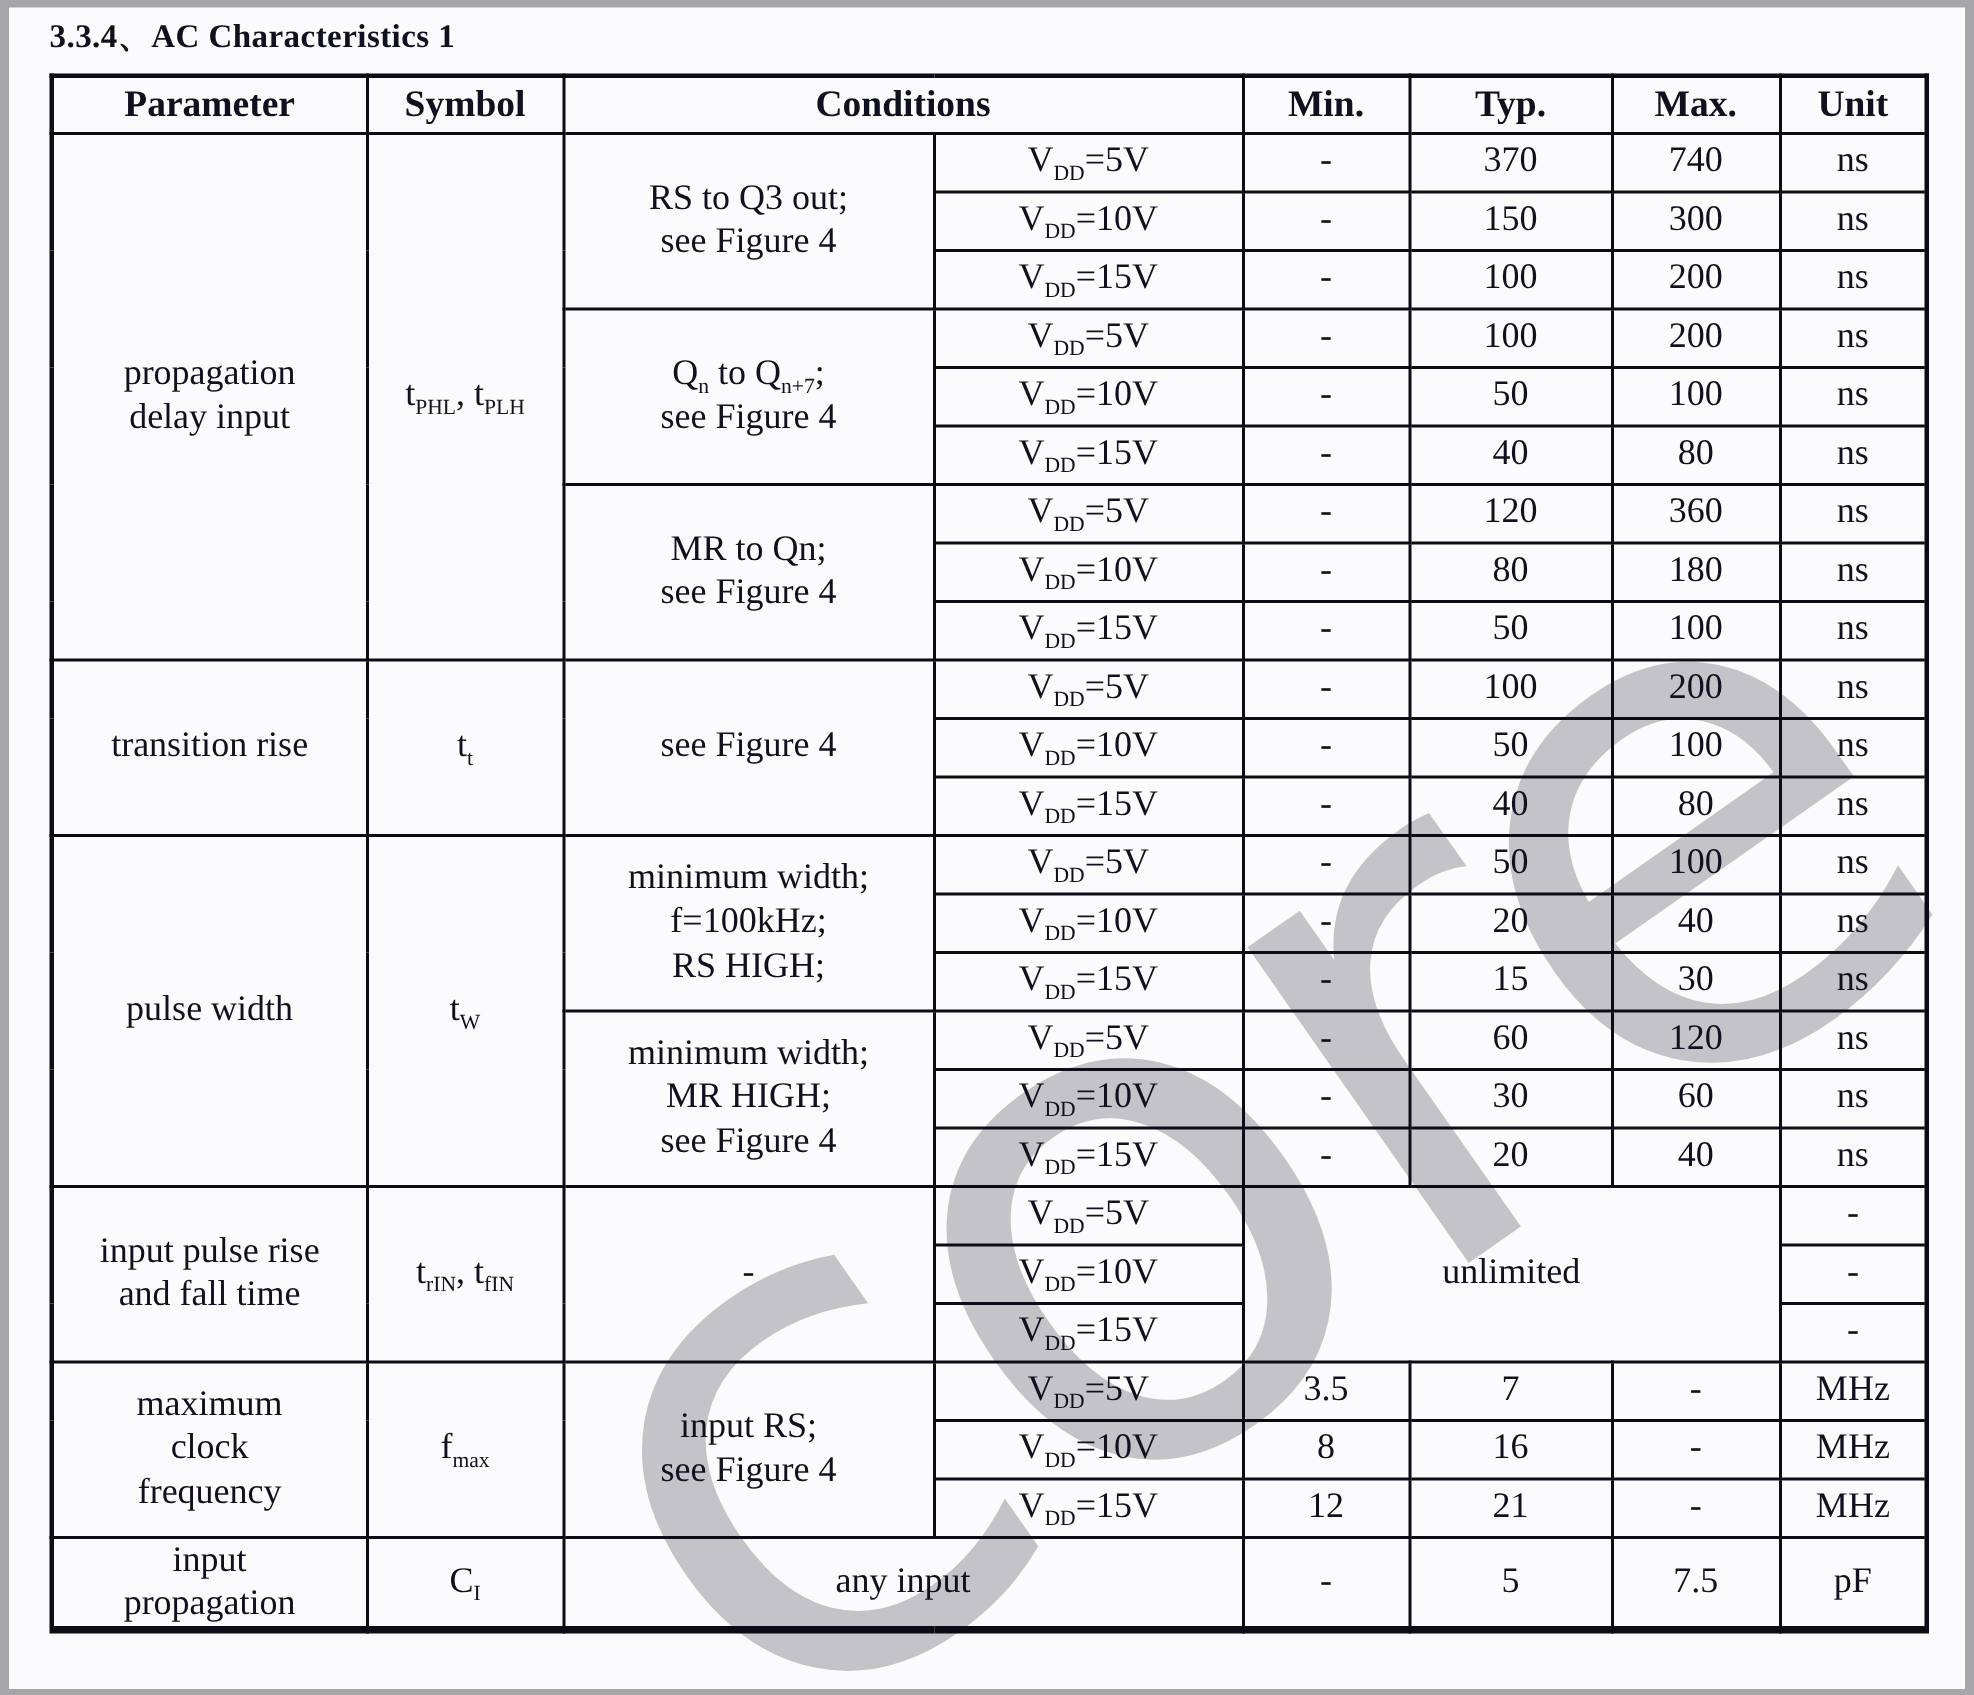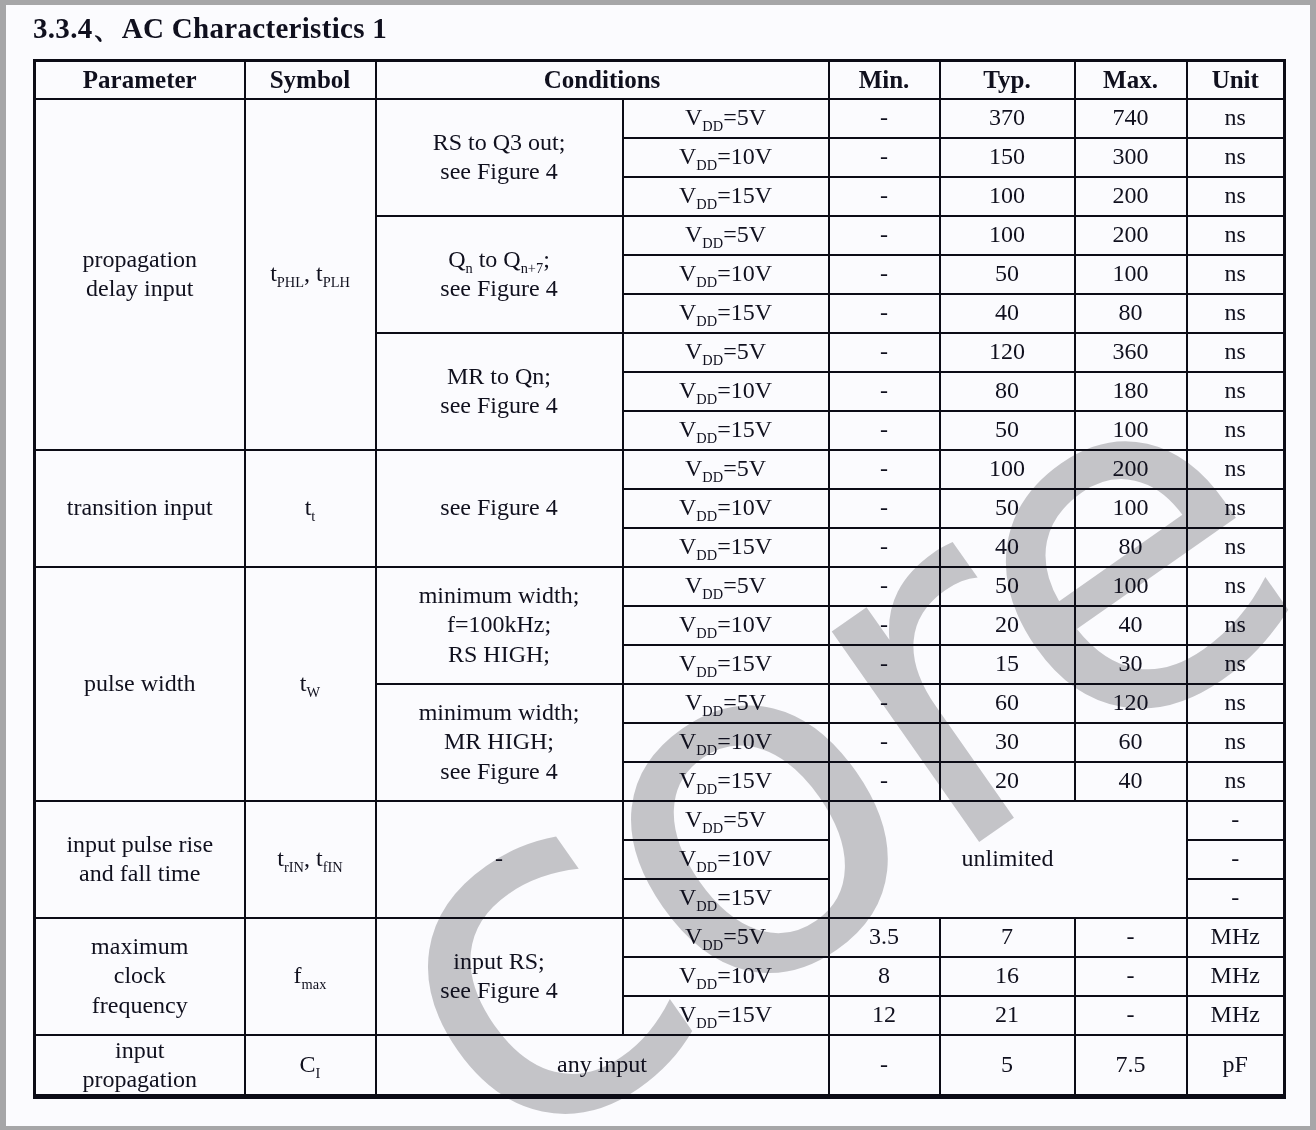"3.3.4、AC Characteristics 1" .title { font-size: 29px -> 22px }
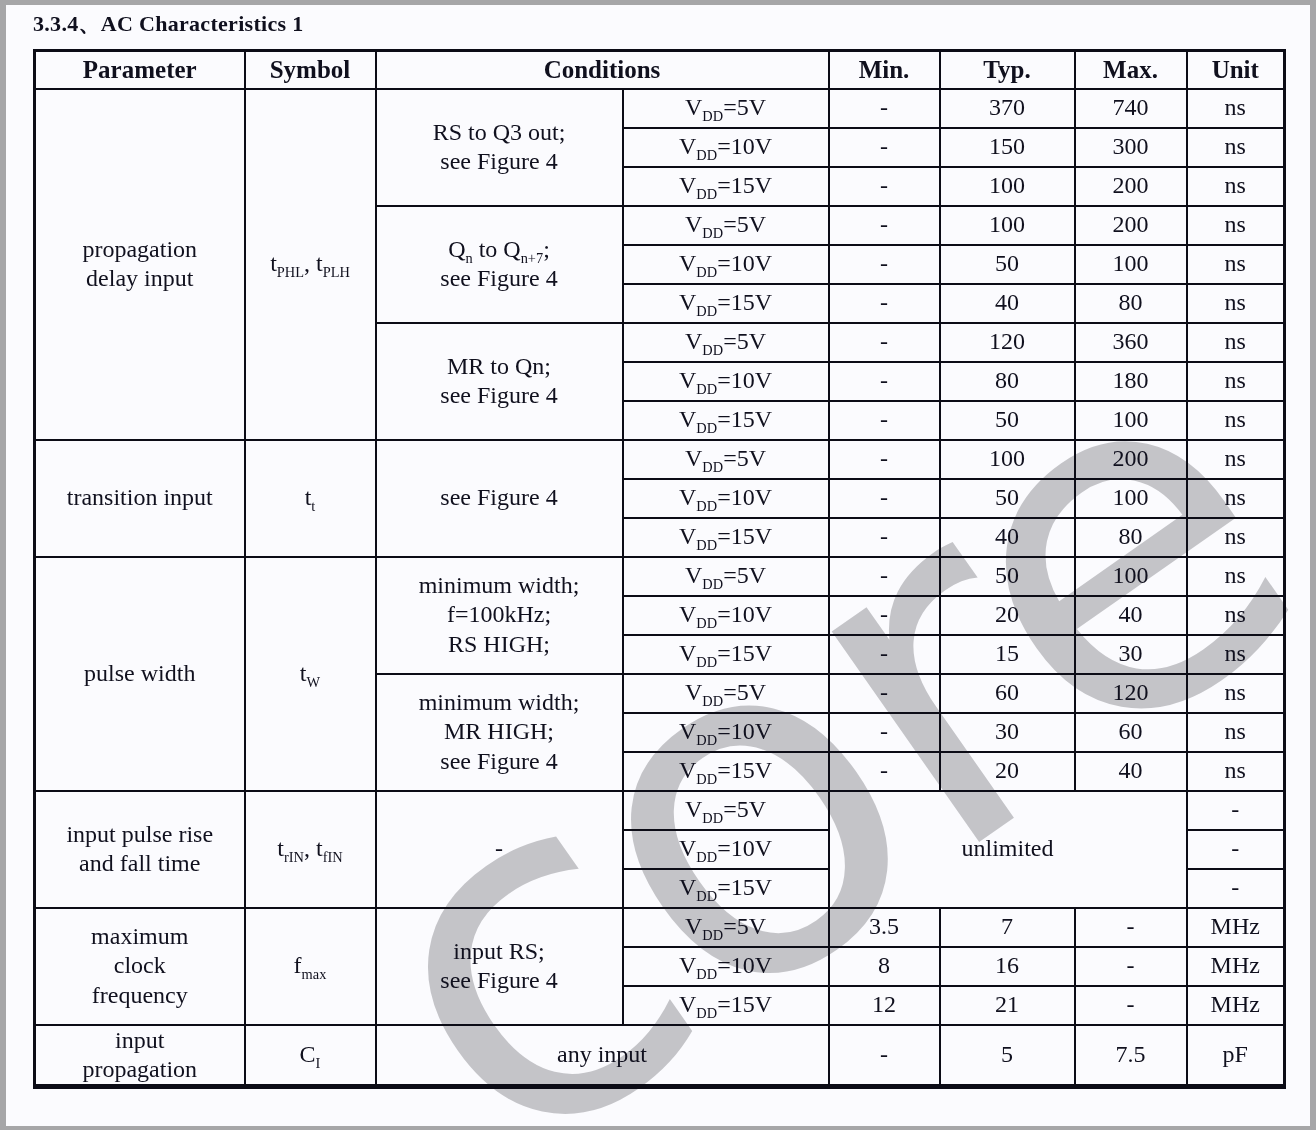"transition input" td { text: input -> rise }
